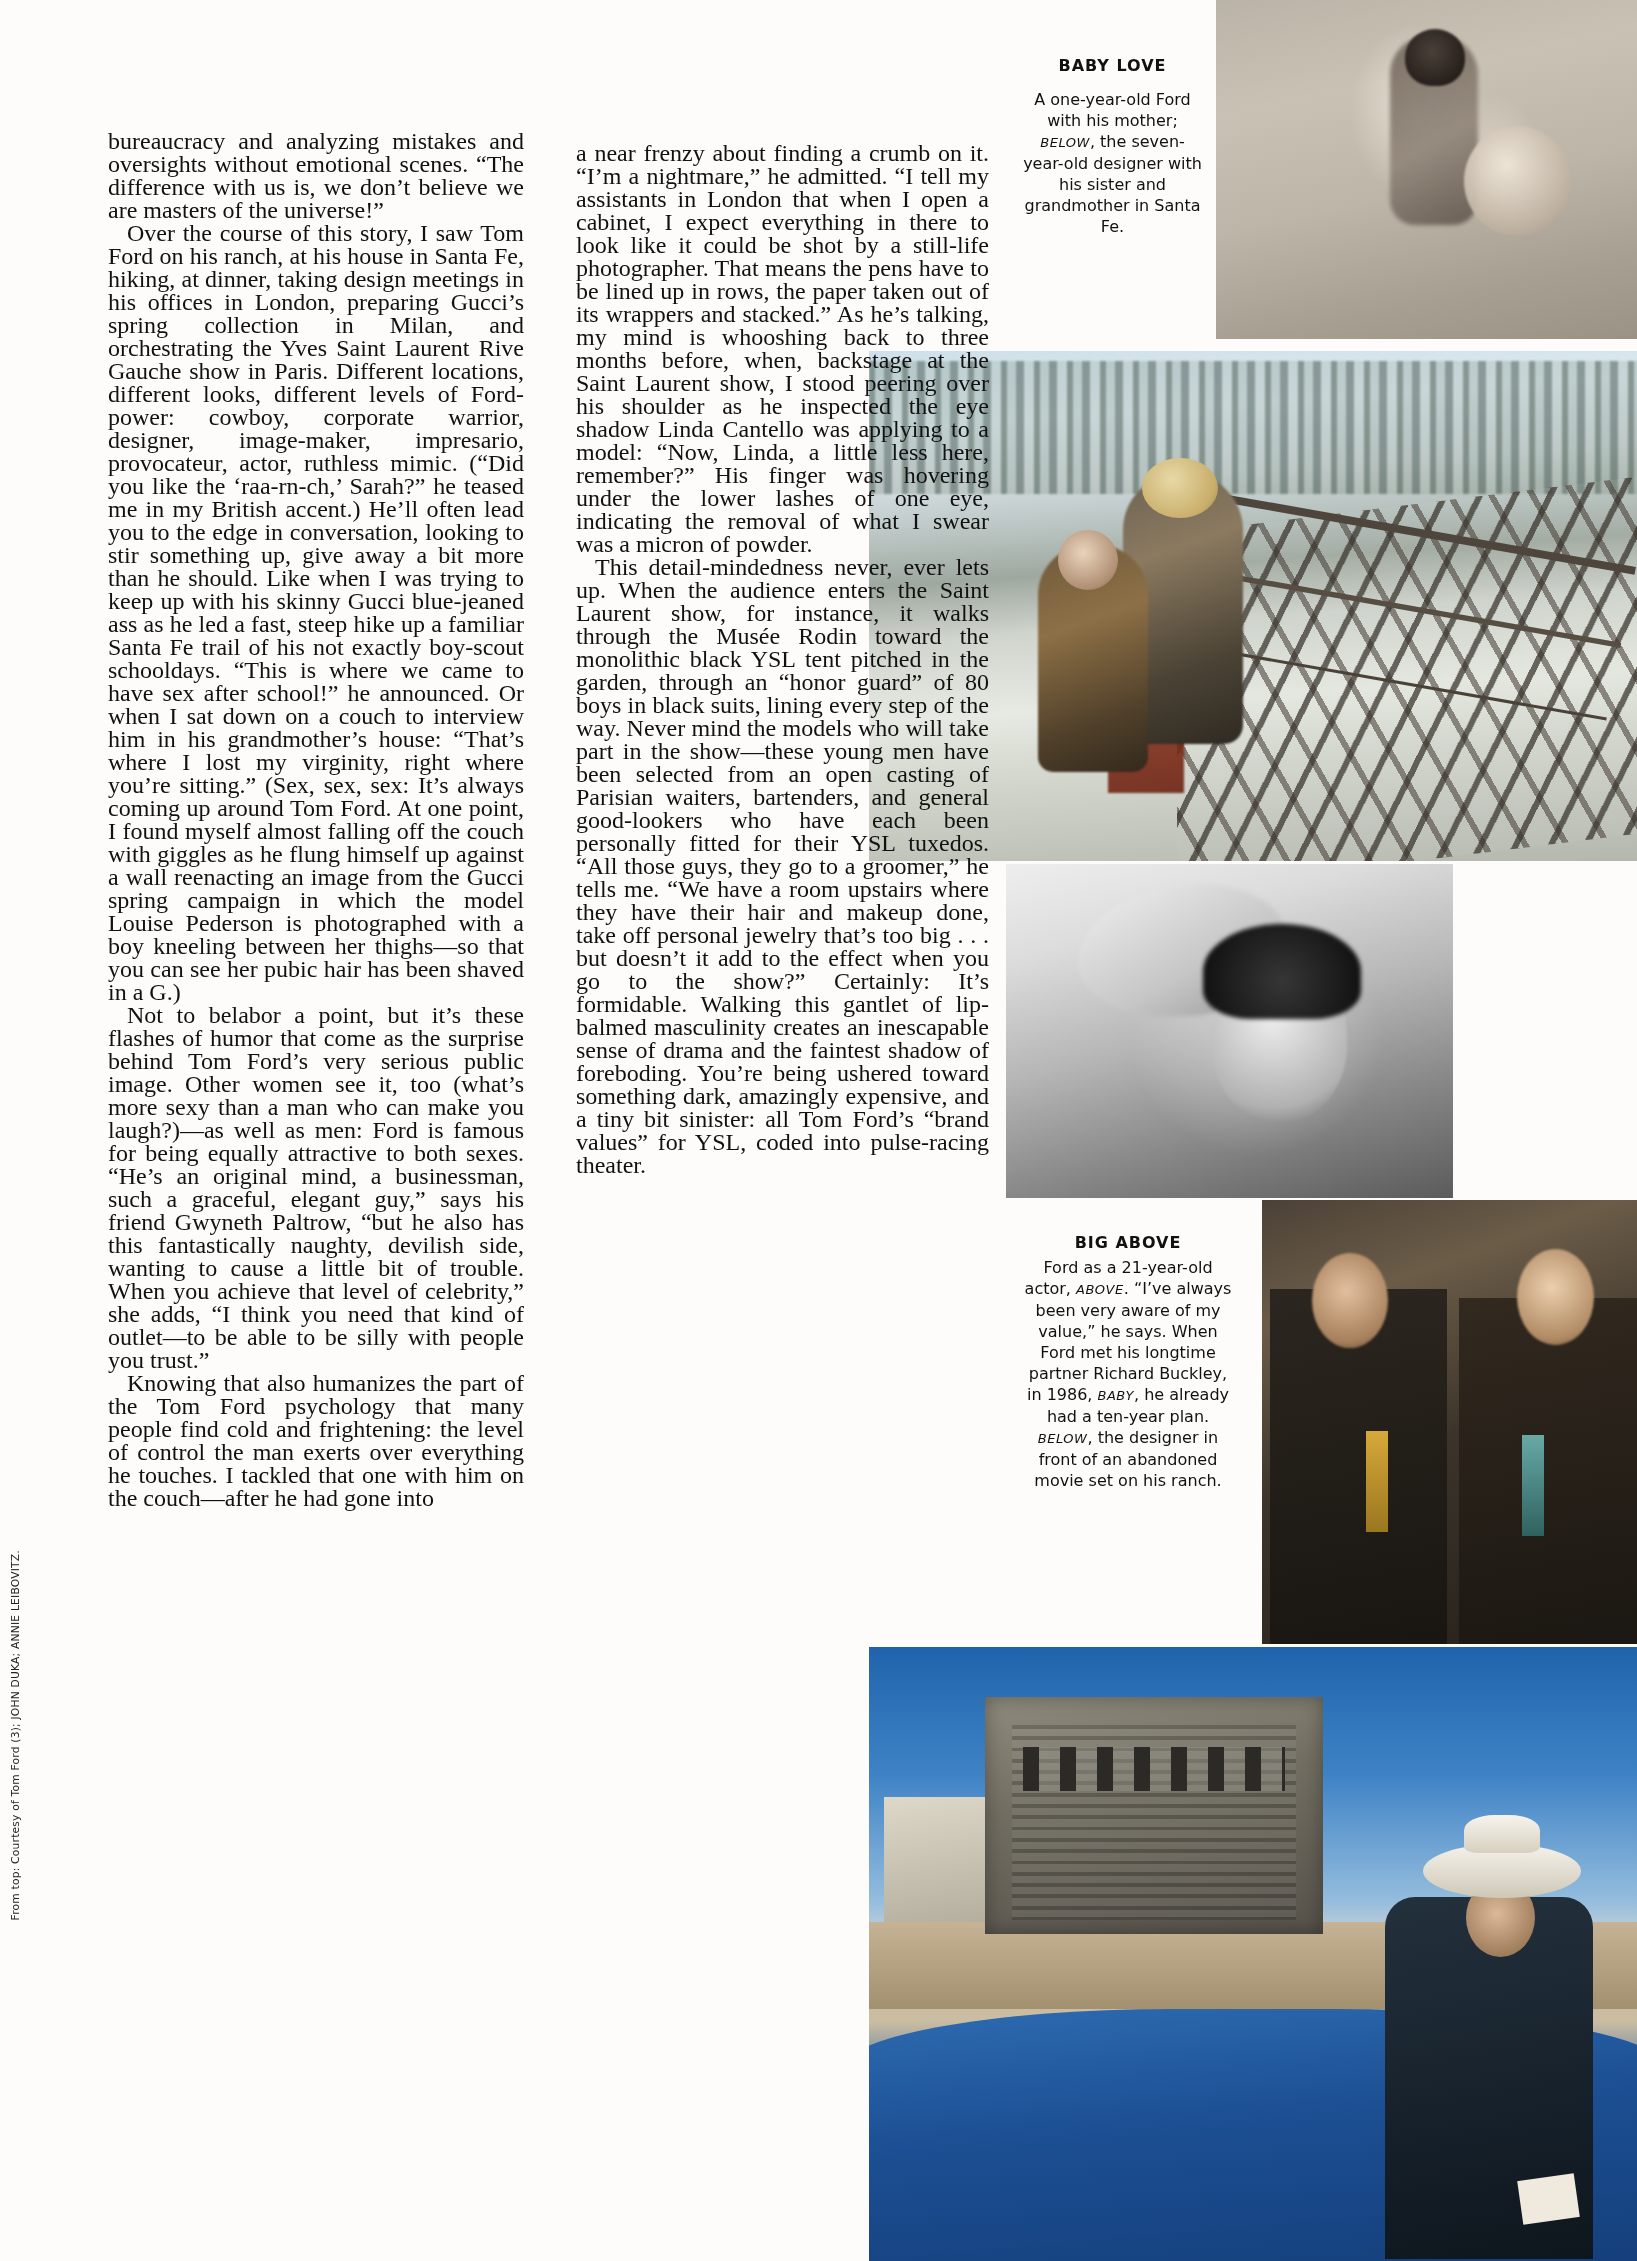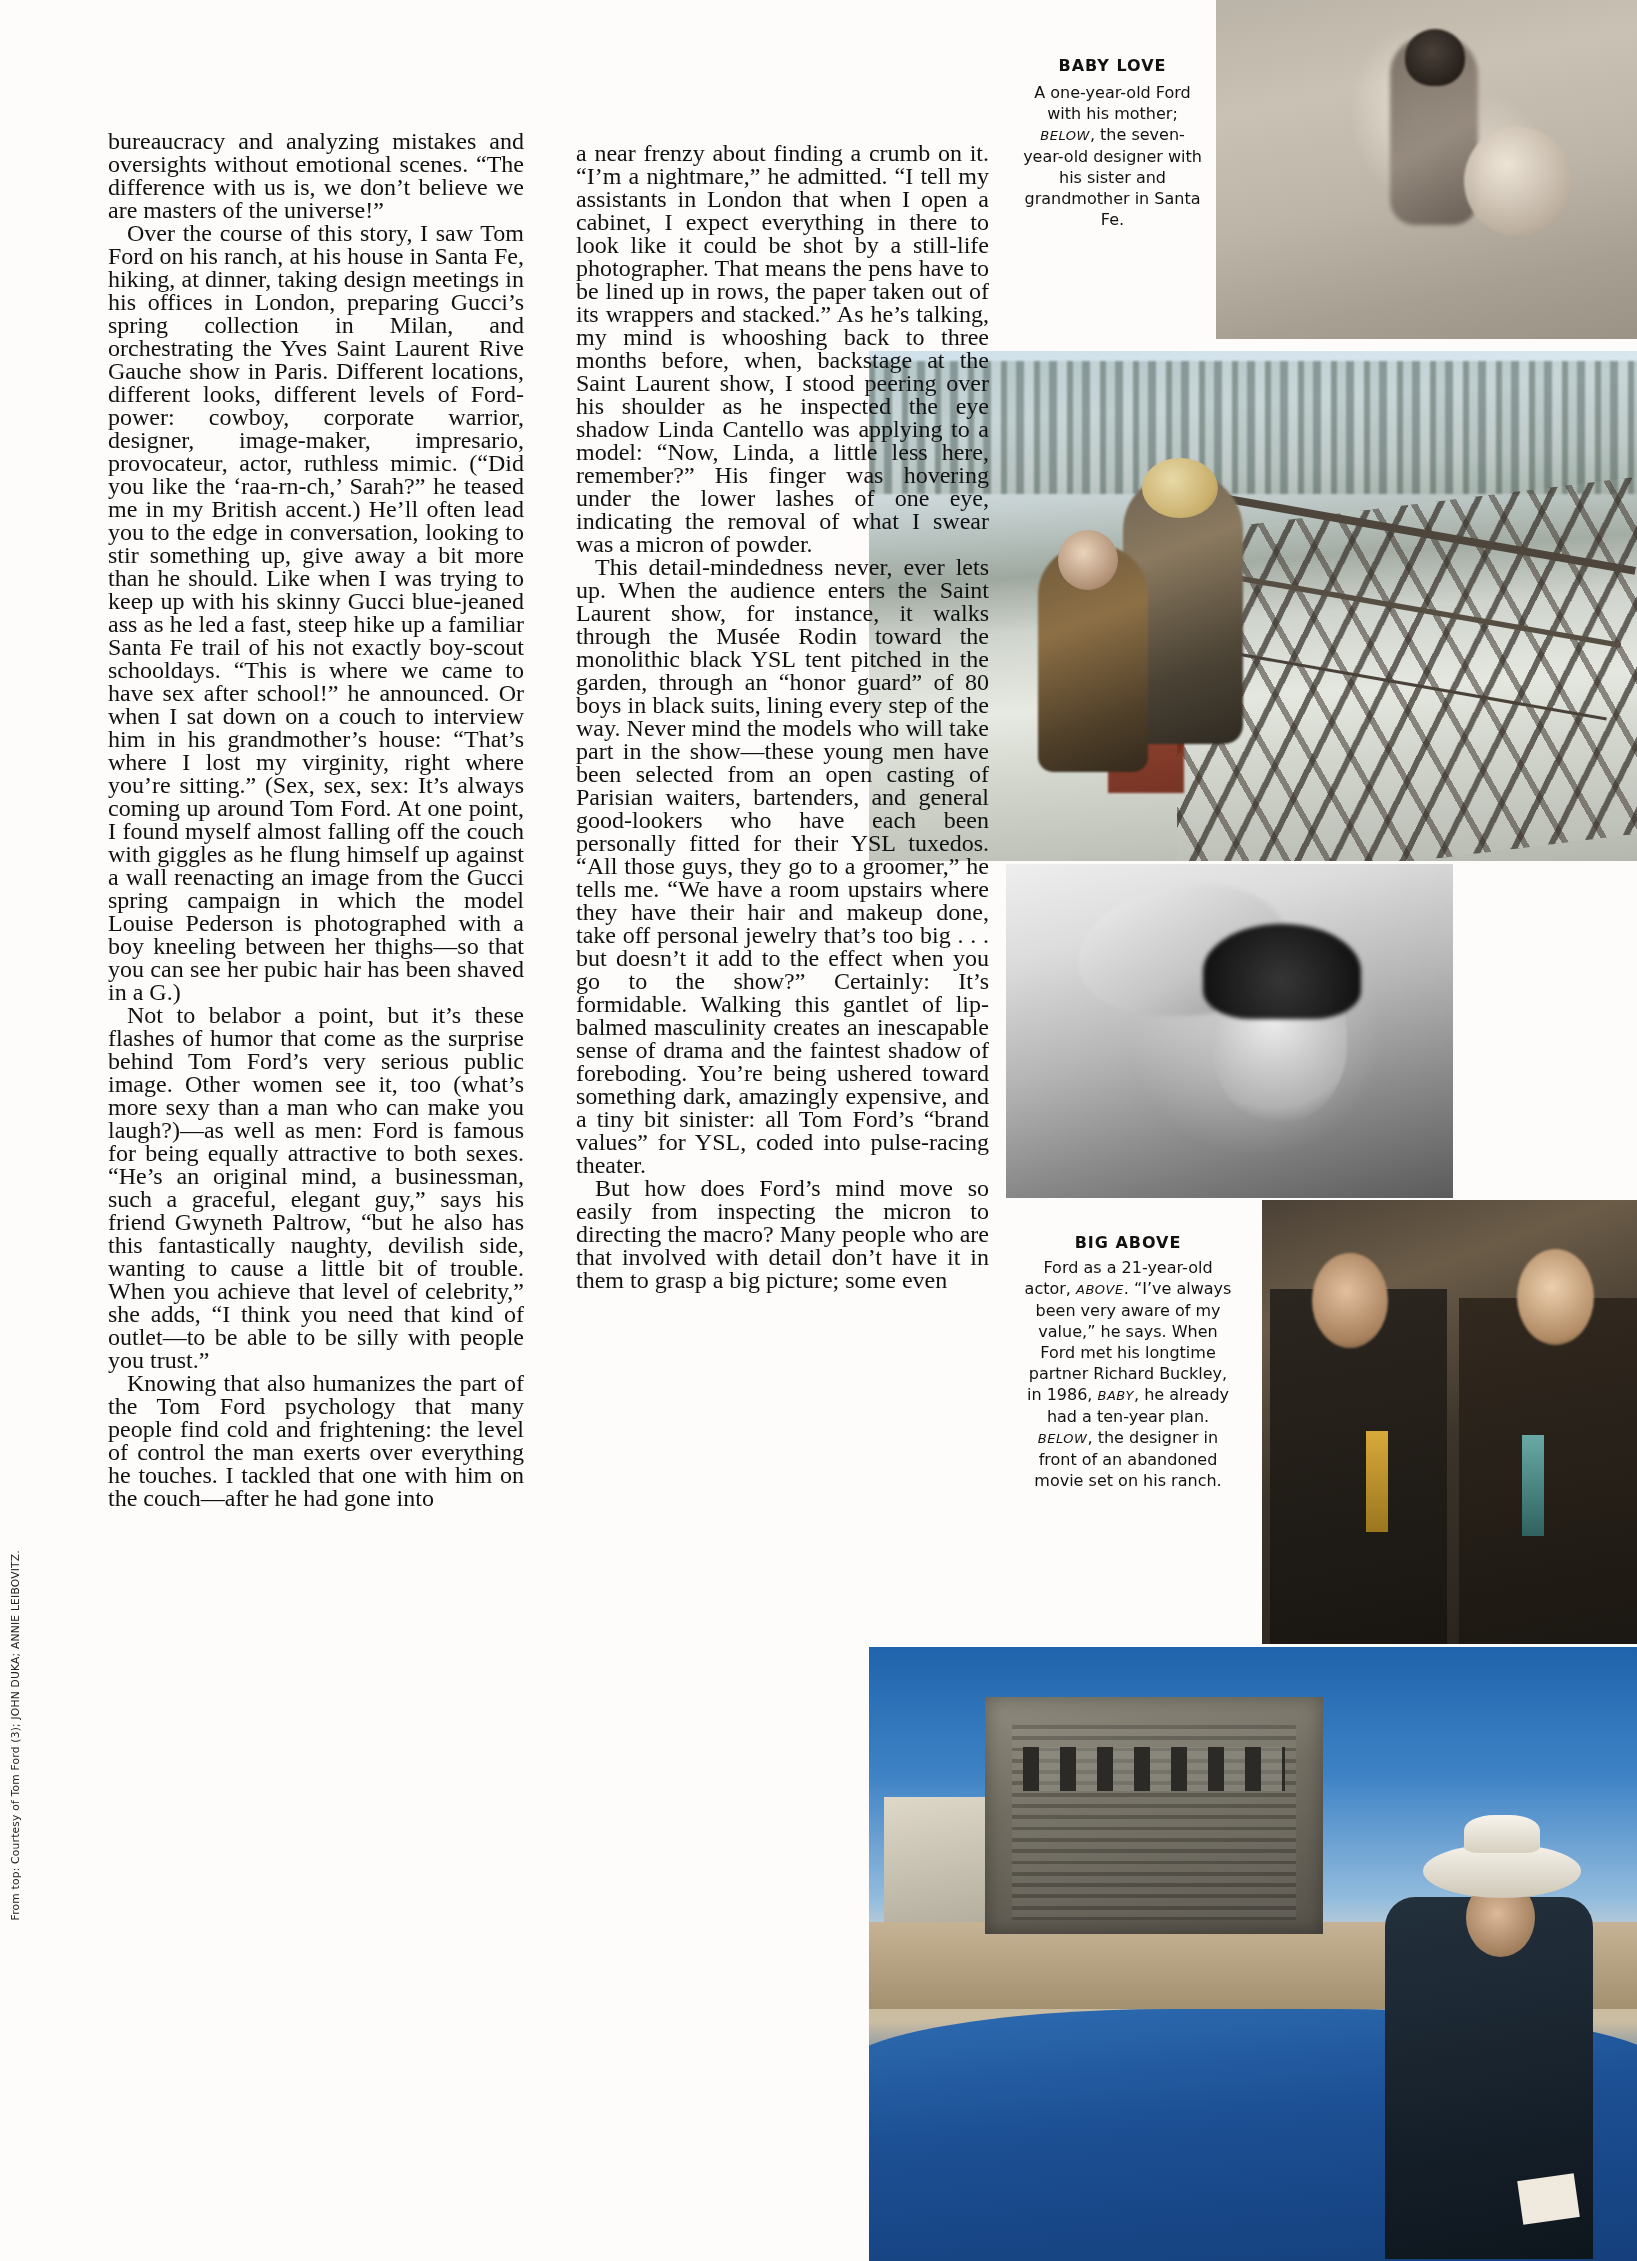"BABY LOVE" #caption-baby .hdr { margin-bottom: 6px -> 13px }
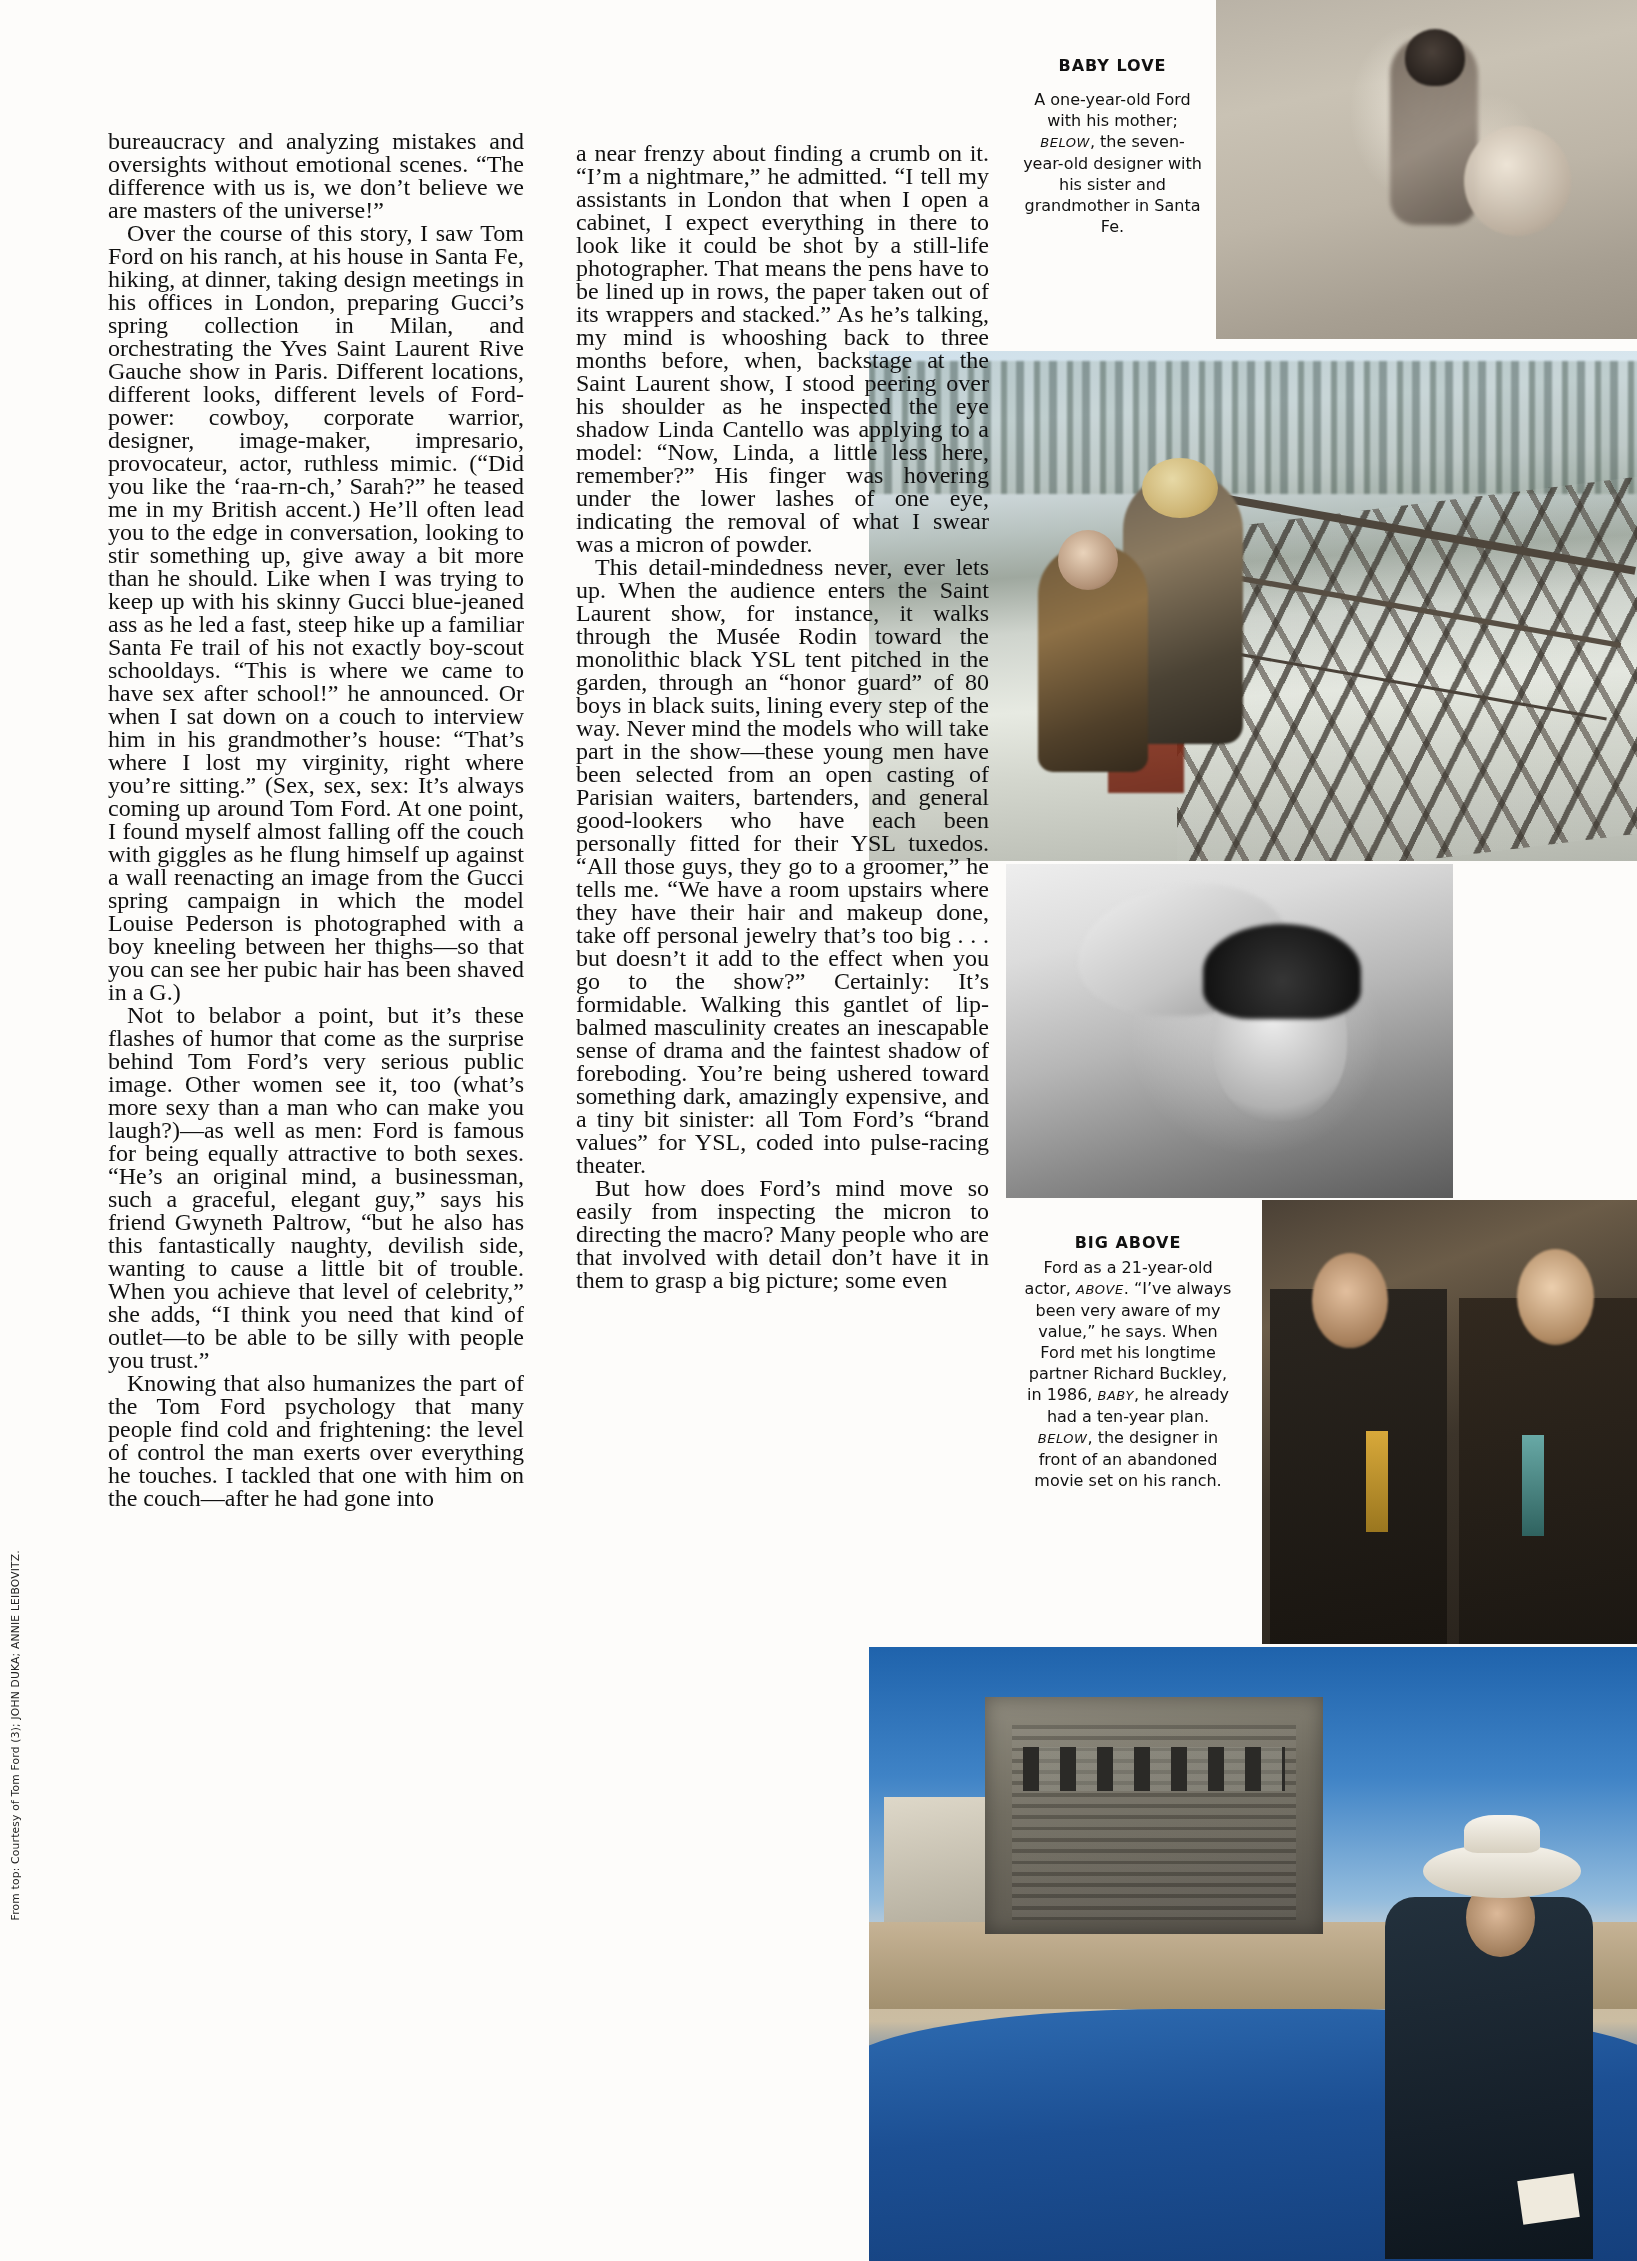"But how does Ford’s mind" p { html: <p>But how does Ford’s mind move so easily from inspecting the micron to directing the macro? Many people who are that involved with detail don’t have it in them to grasp a big picture; some even</p> -> none }
